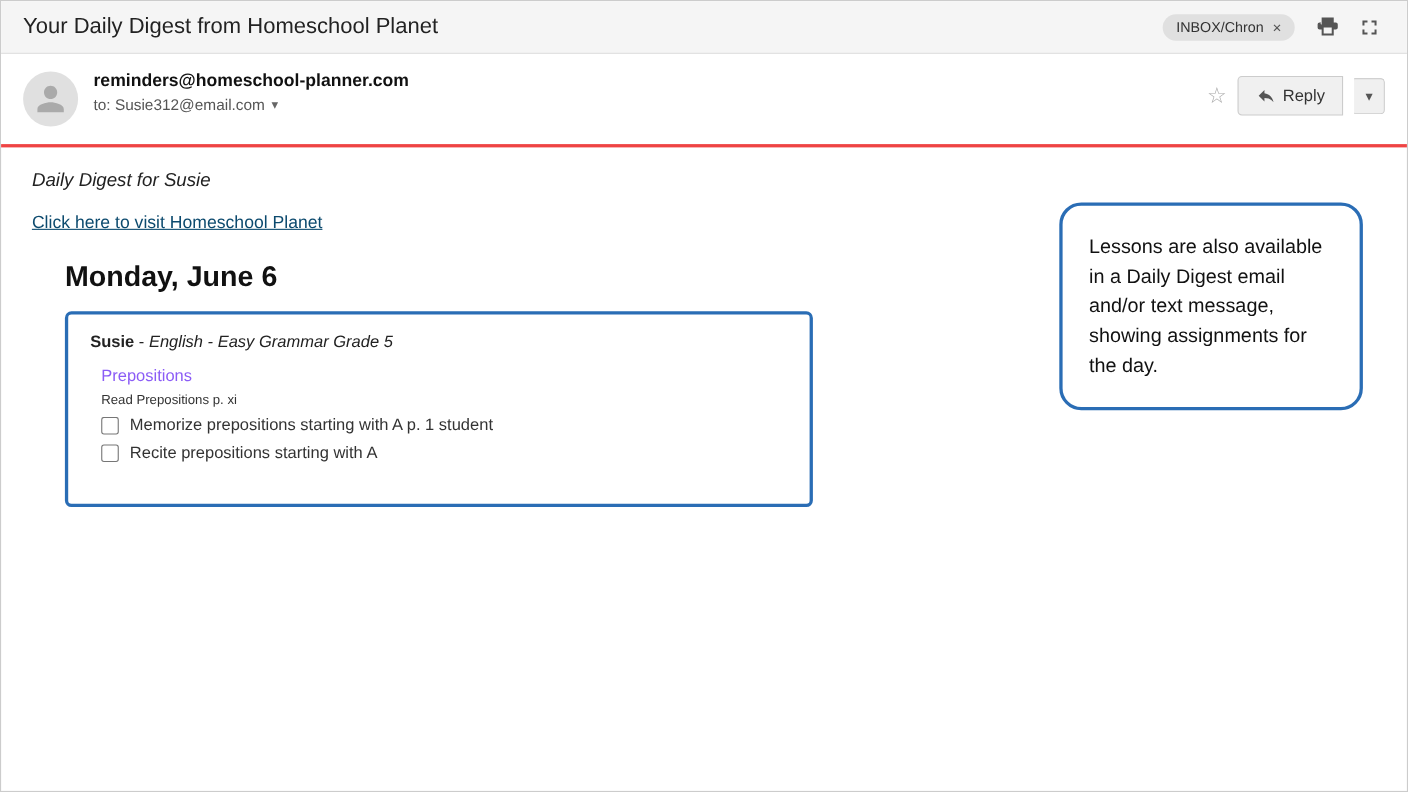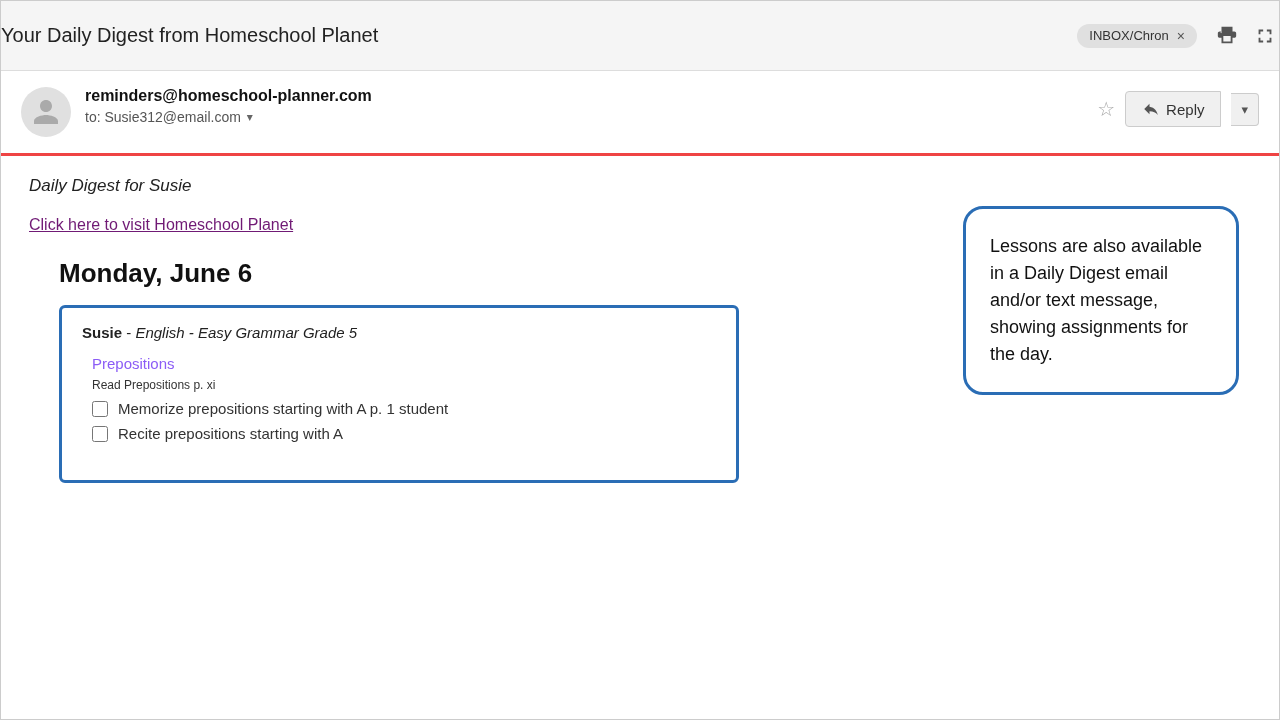"Your Daily Digest from Homeschool" .title-bar { height: 70px -> 48px; padding: 8px 0 -> 8px 20px }
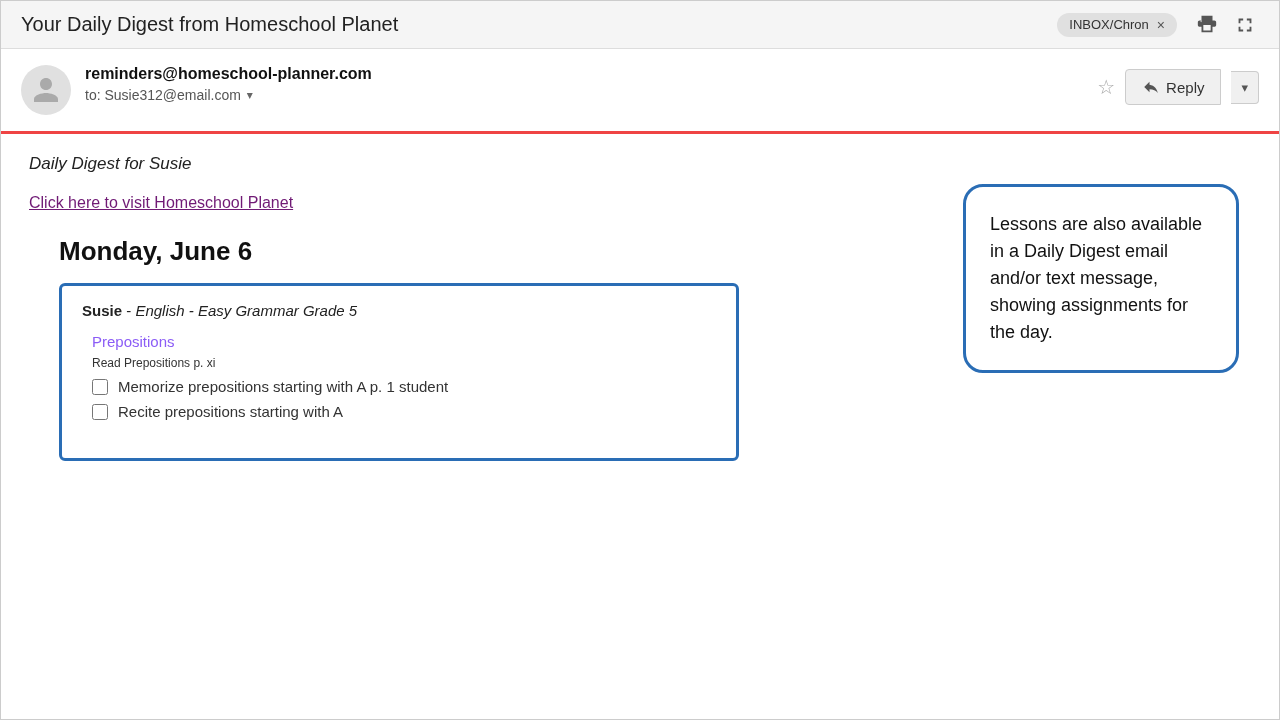"Click here to visit Homeschool" .visit-link { color: #701a75 -> #0c4a6e }
